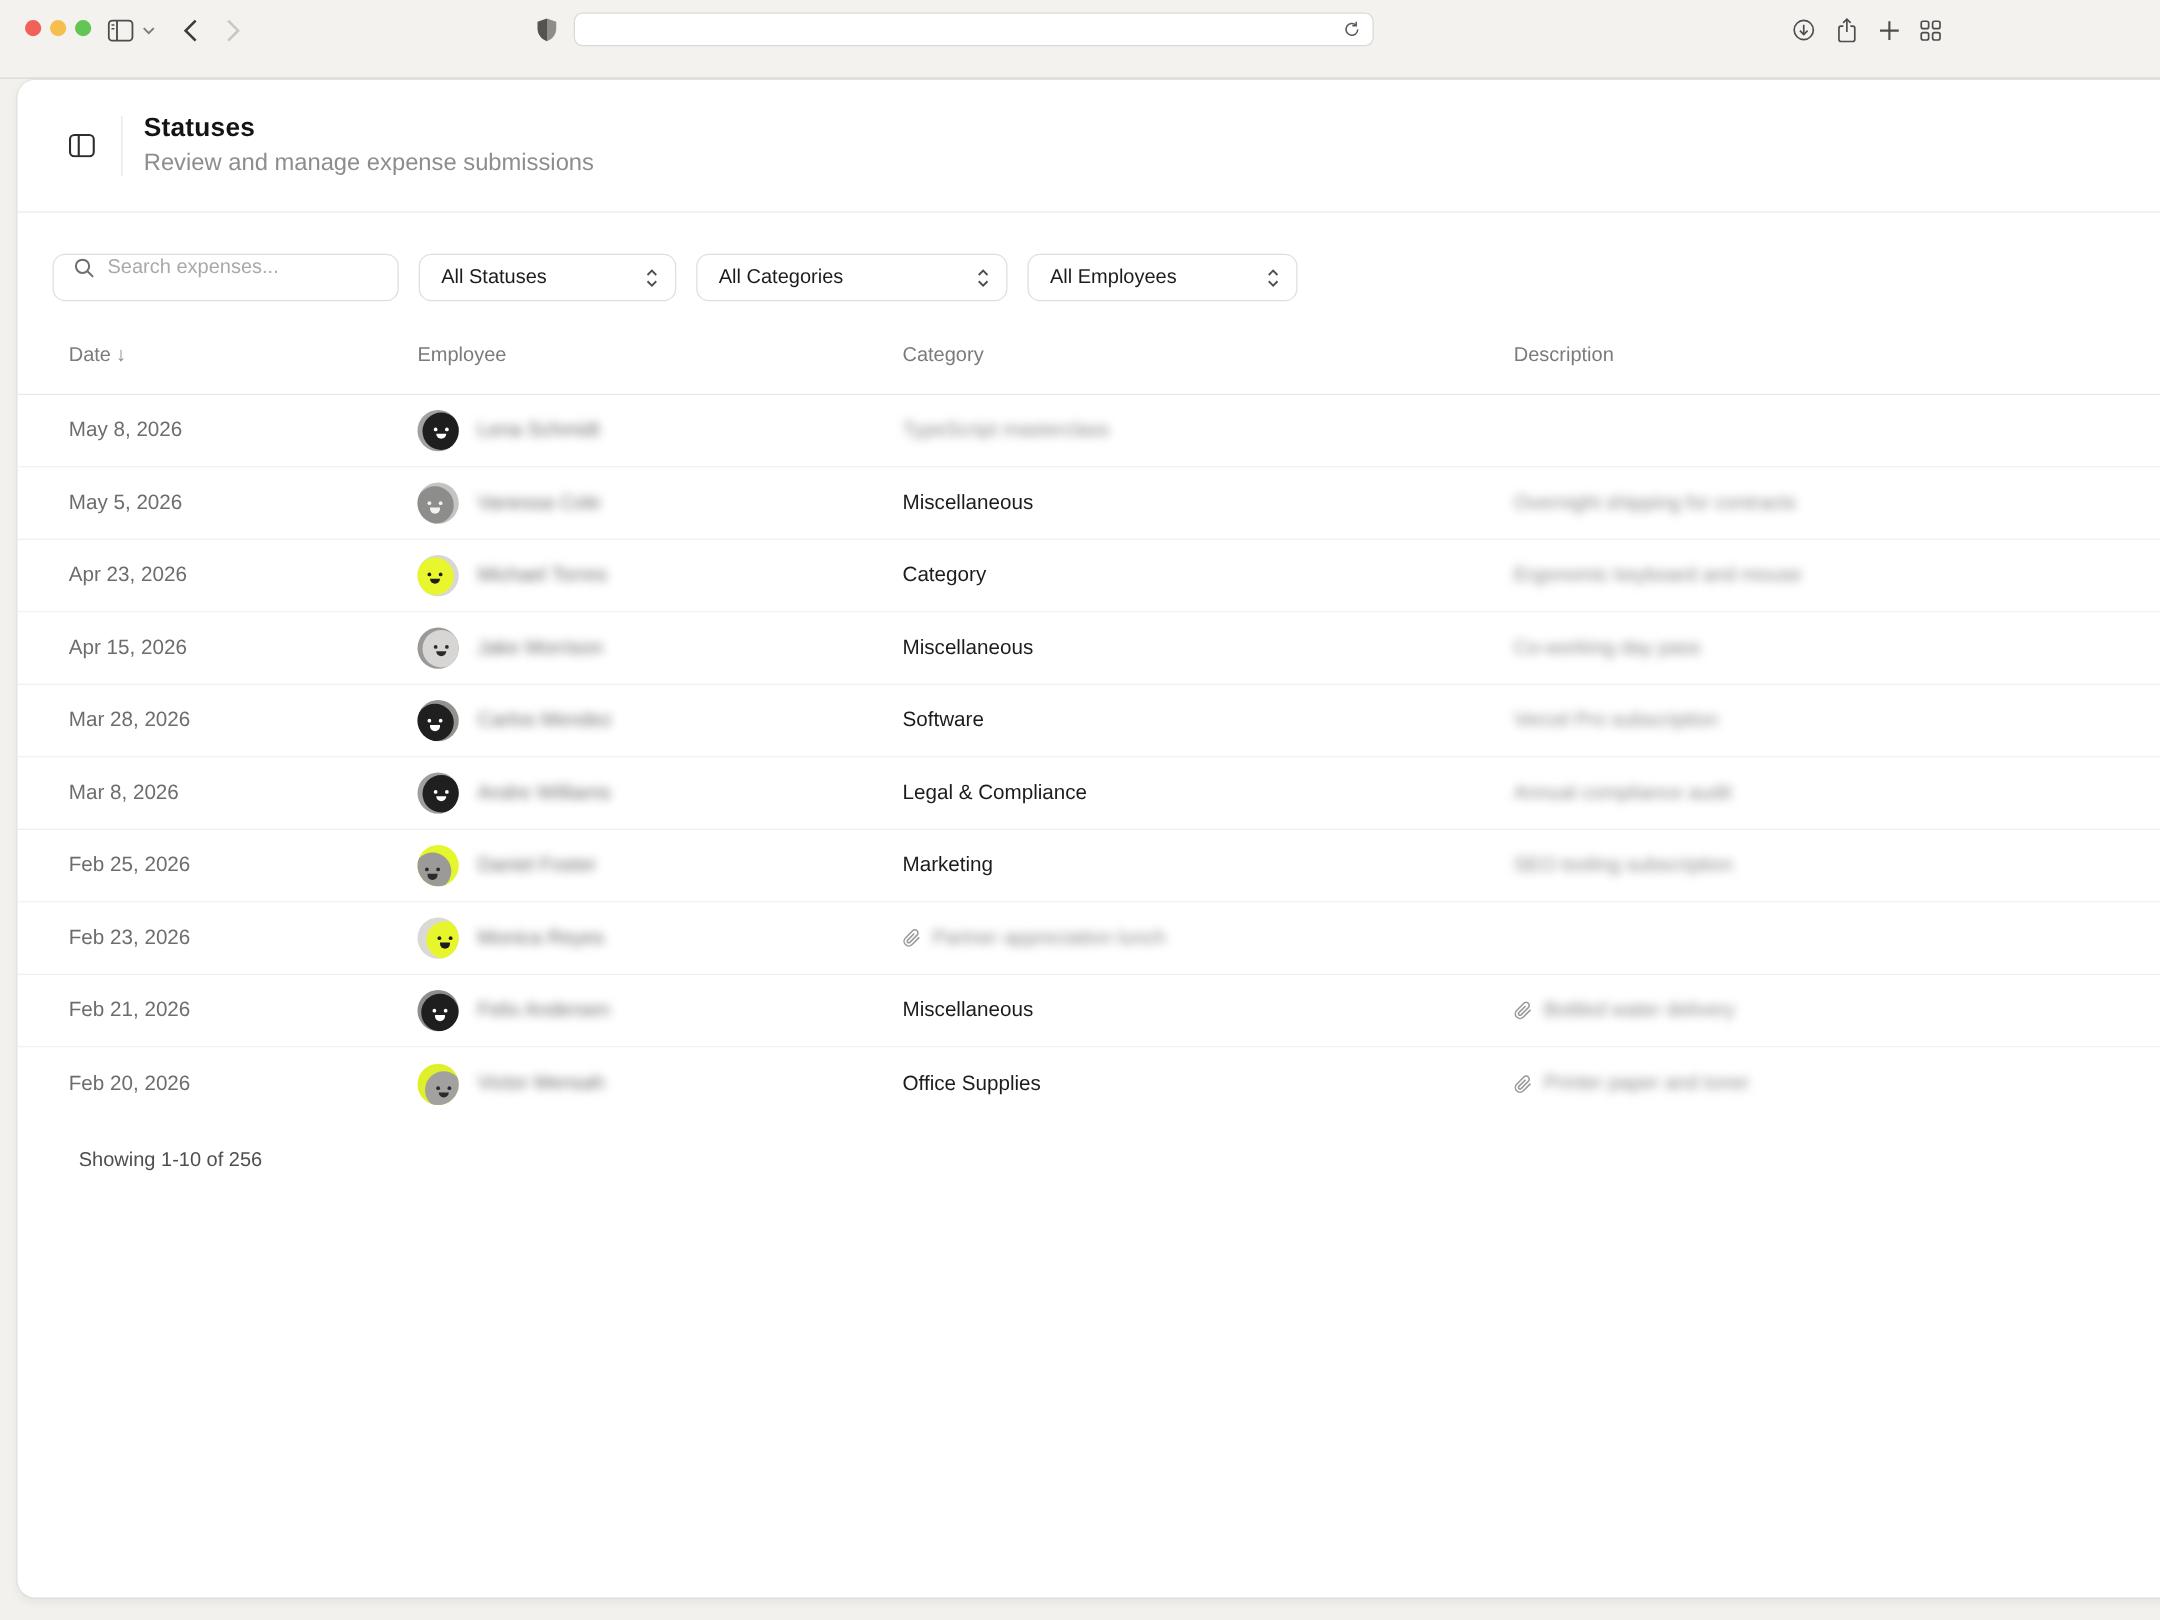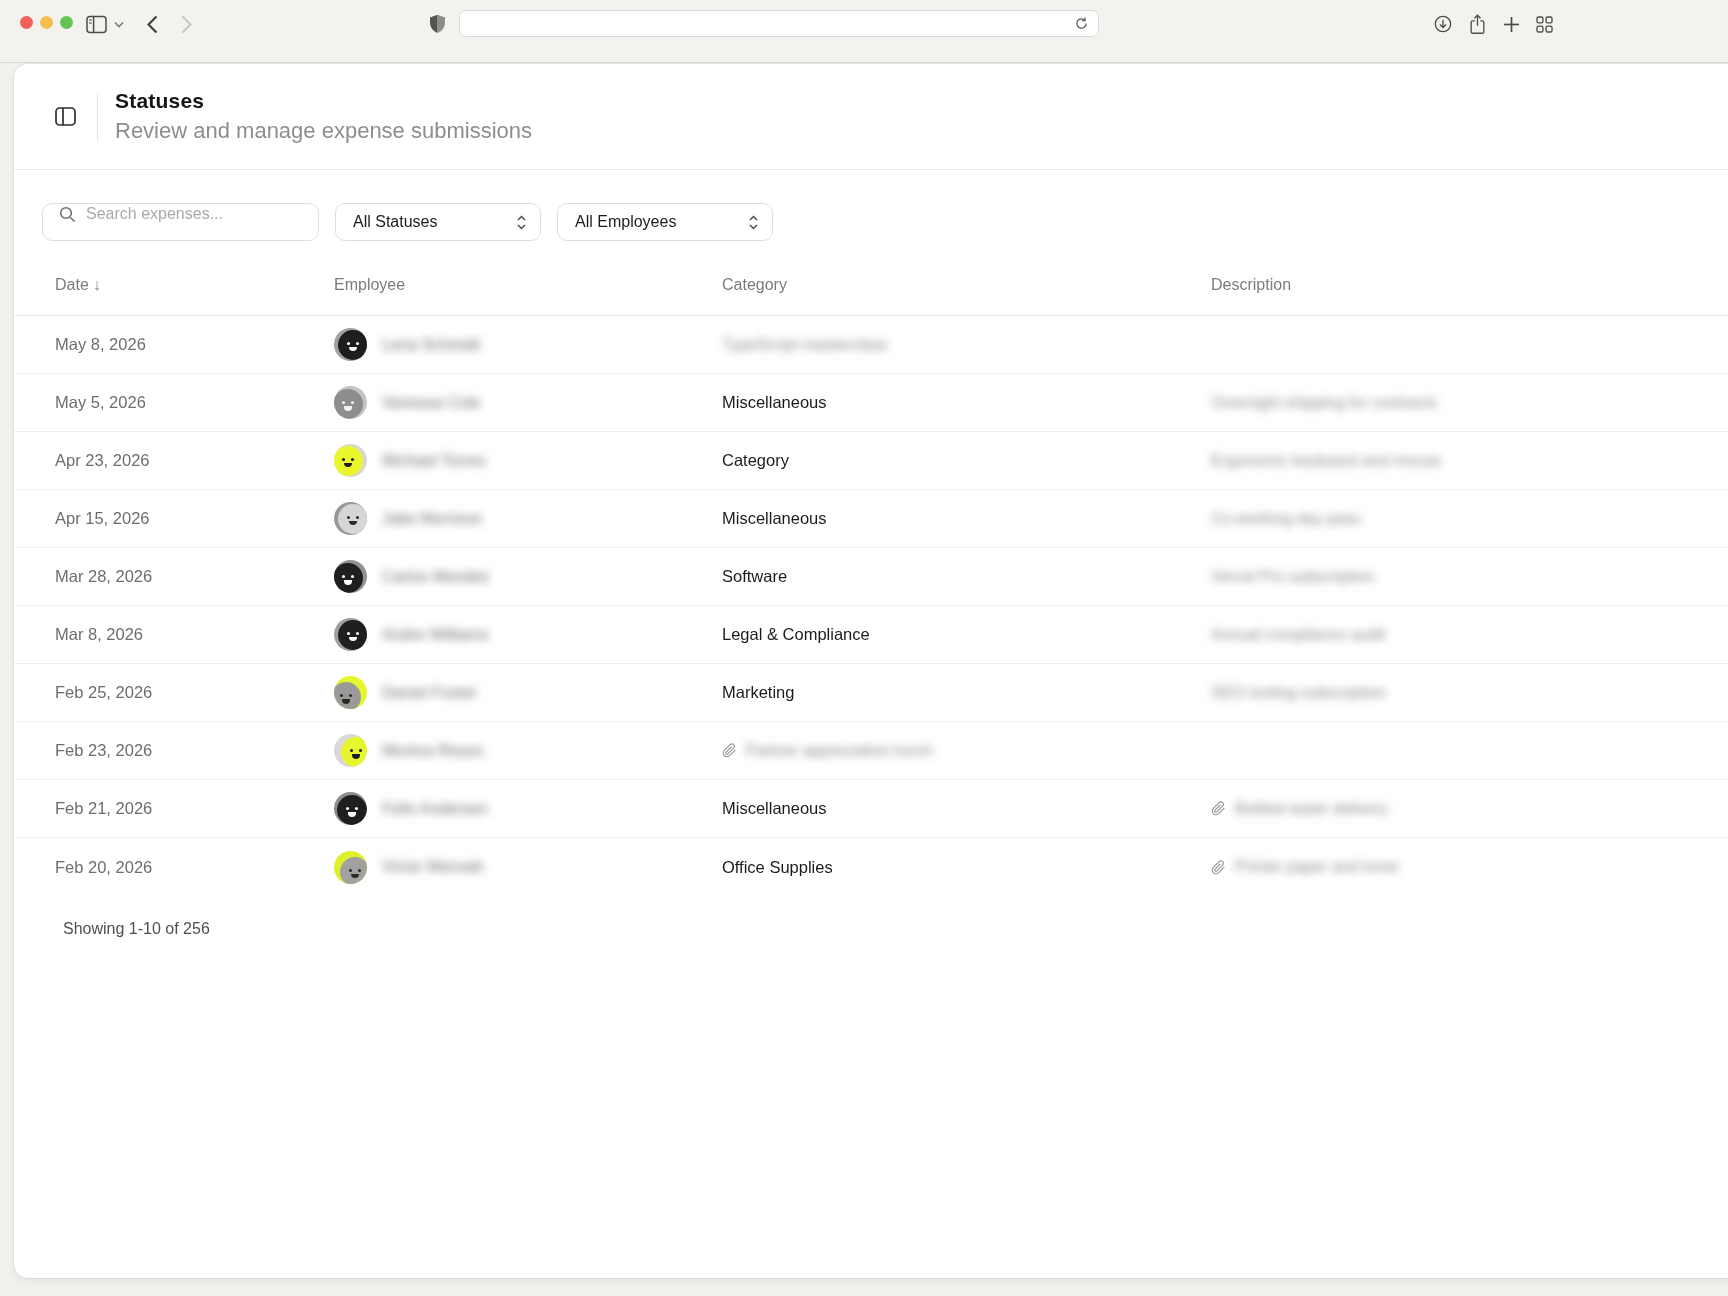"Review and manage expense submissions" .page-subtitle { font-size: 22px -> 19px }
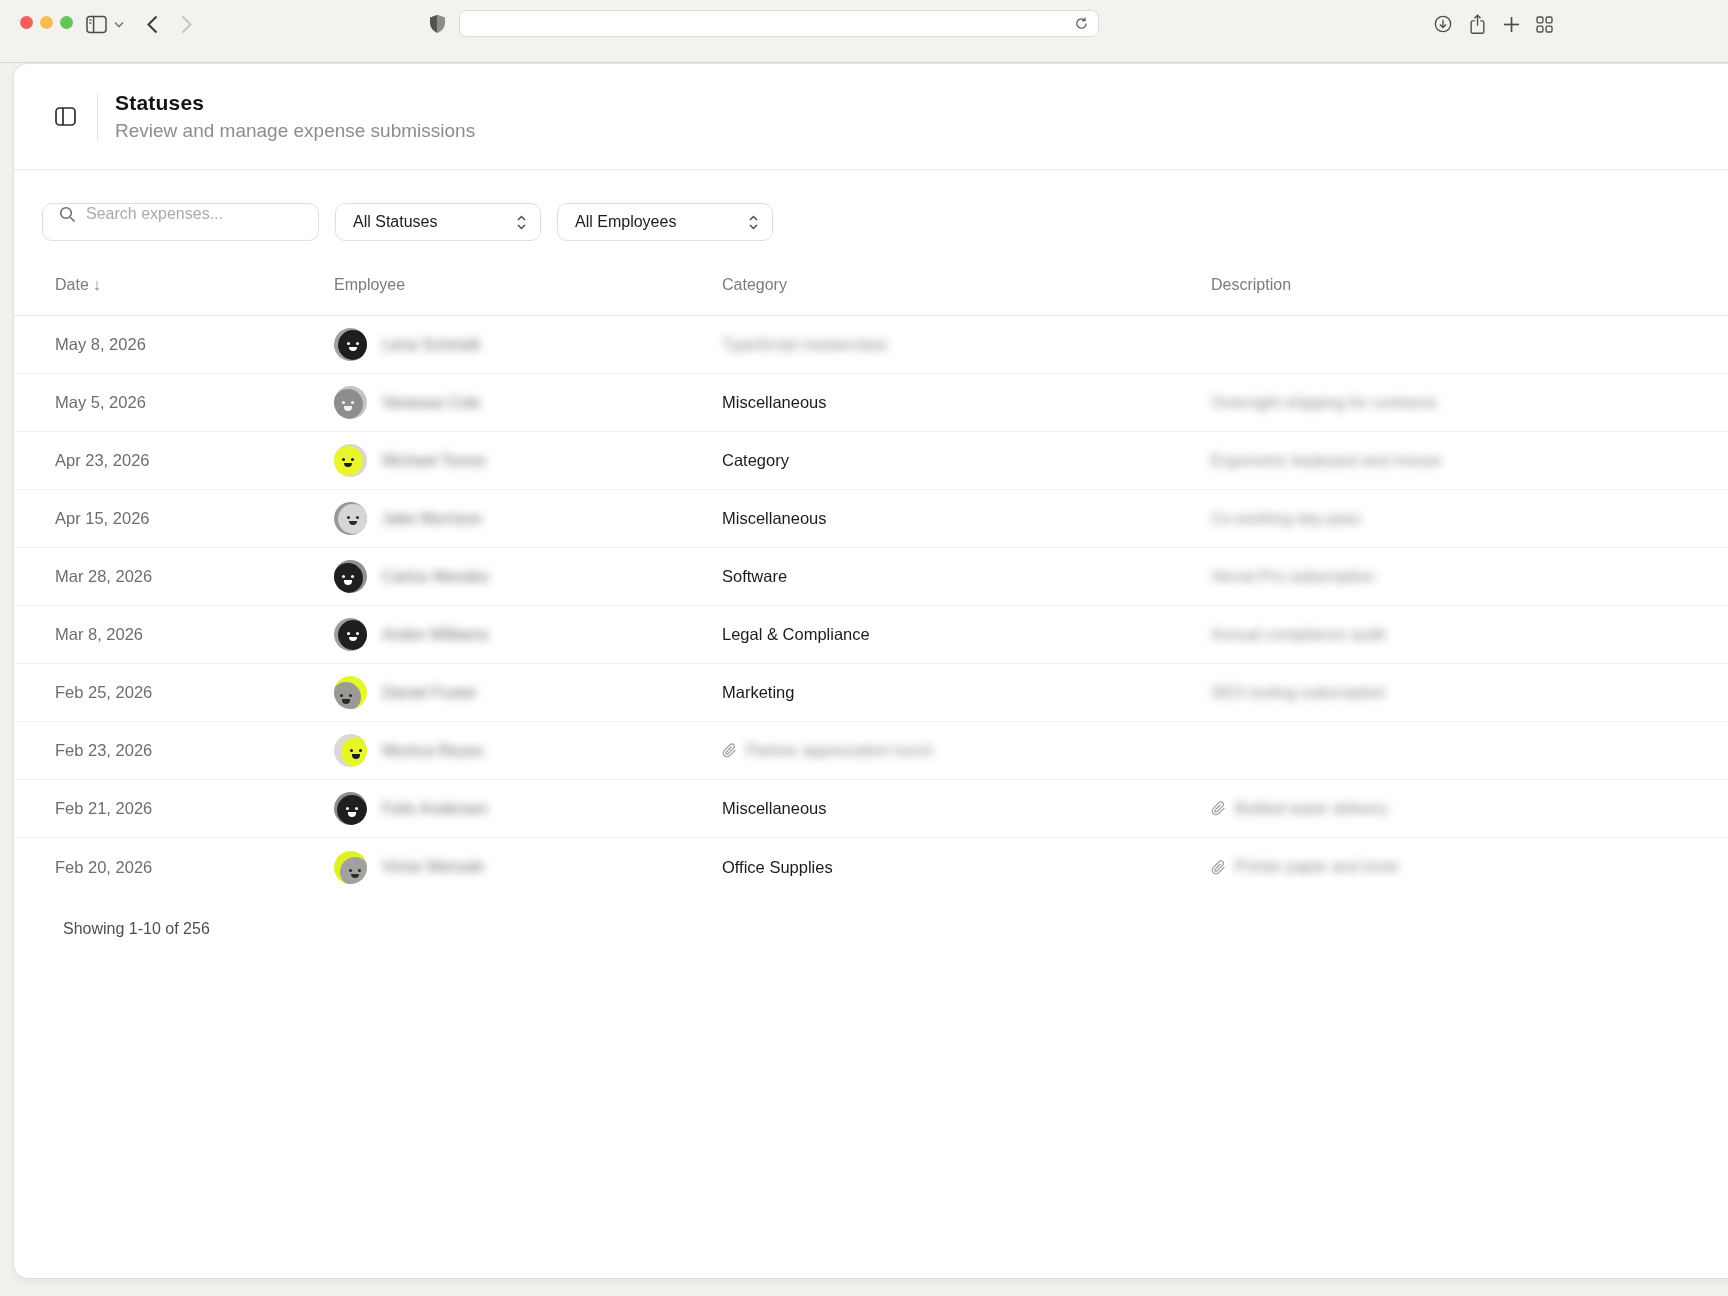"All Categories" div.select-box { html: none -> <div> <span>All Categories</span> <span> <svg> <polyline></polyline> <polyline></polyline> </svg> </span> </div> }
